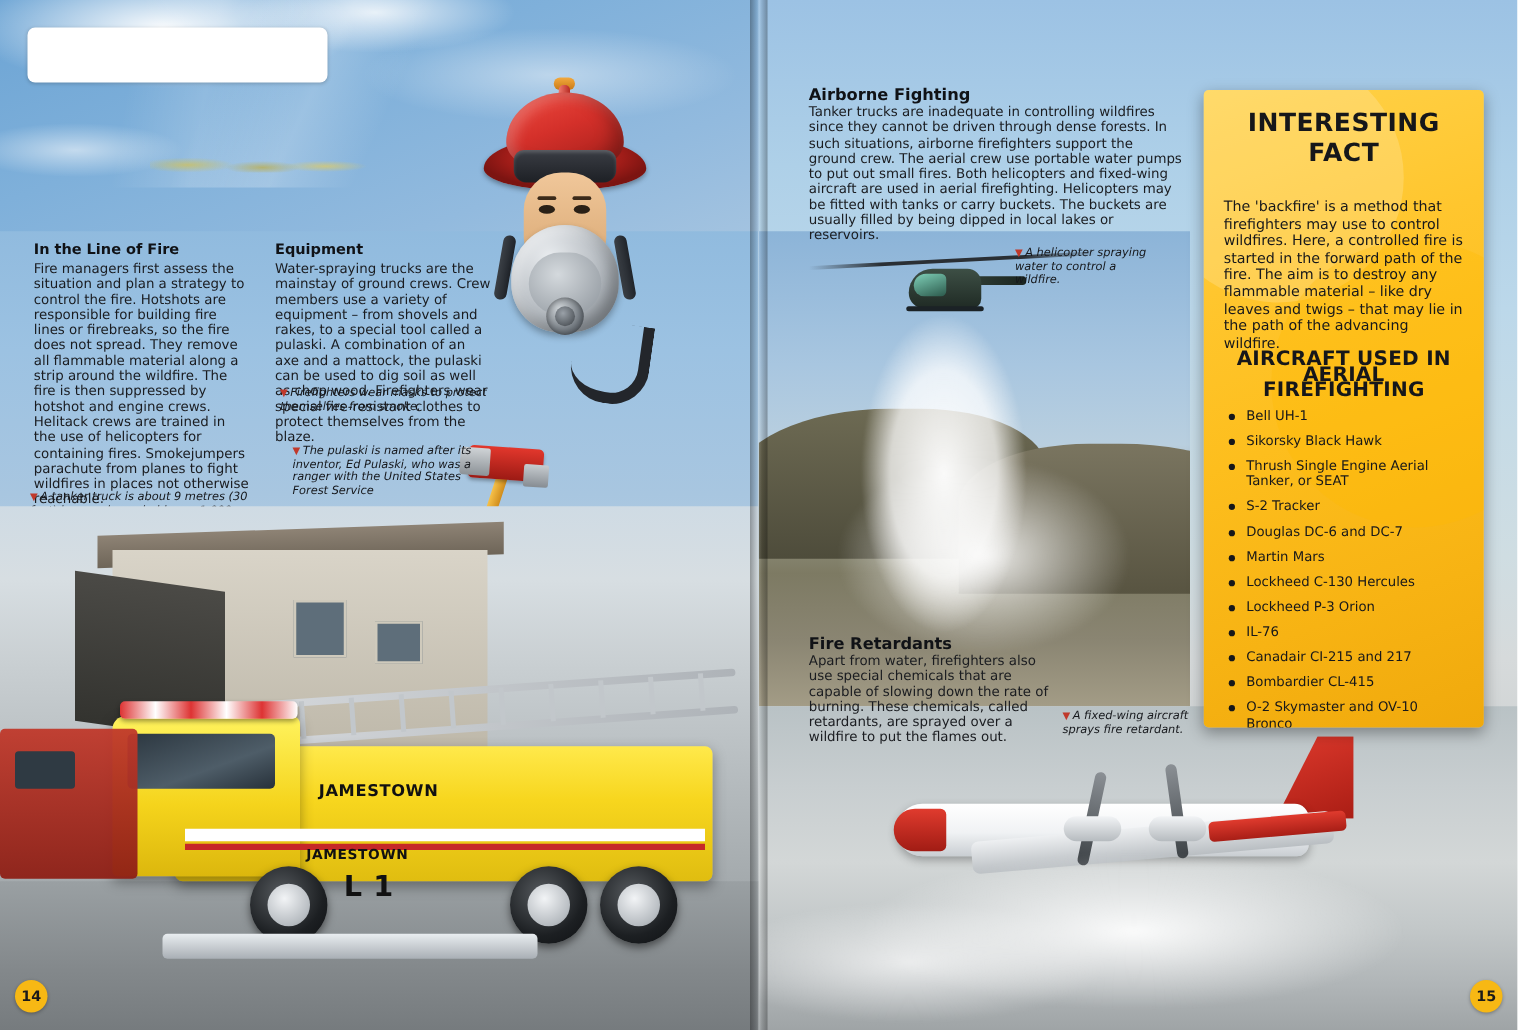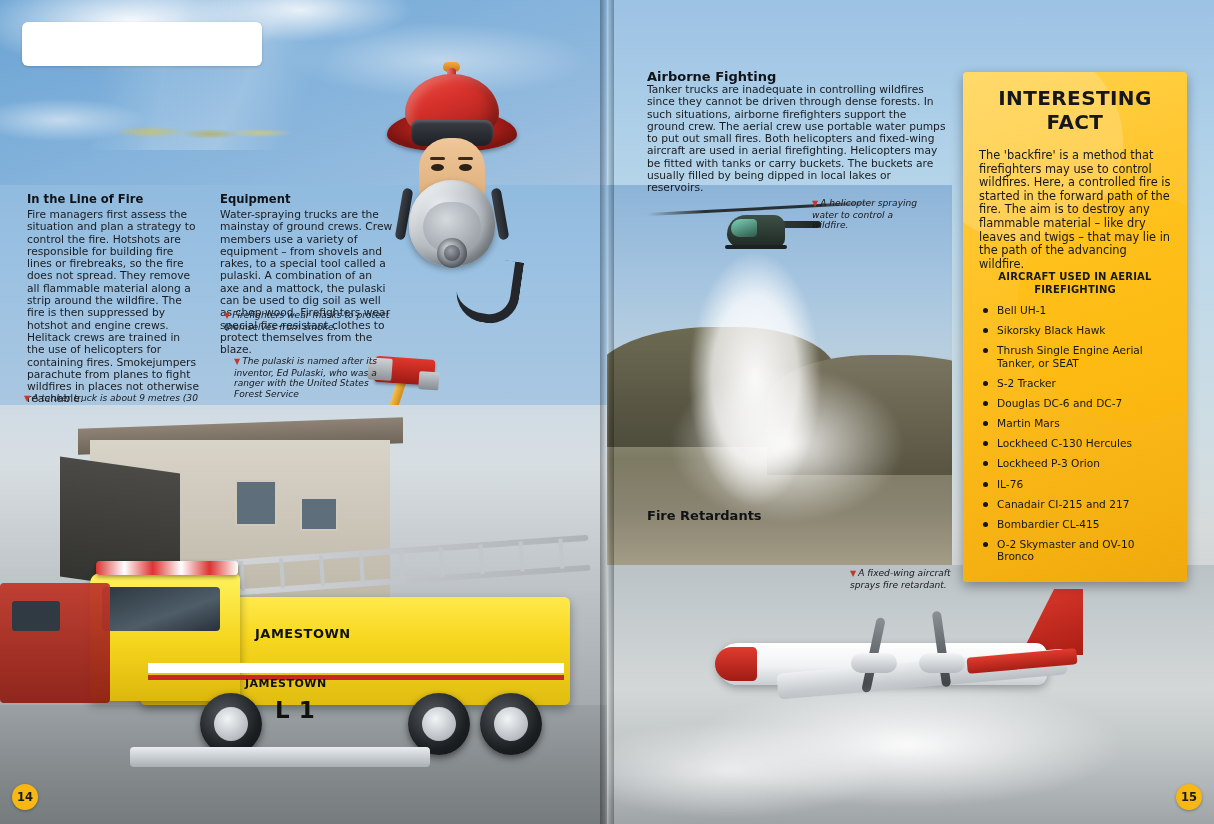"INTERESTING FACT" .fb-title { margin: 2px 0 15px 0 -> 2px 0 25px 0 }
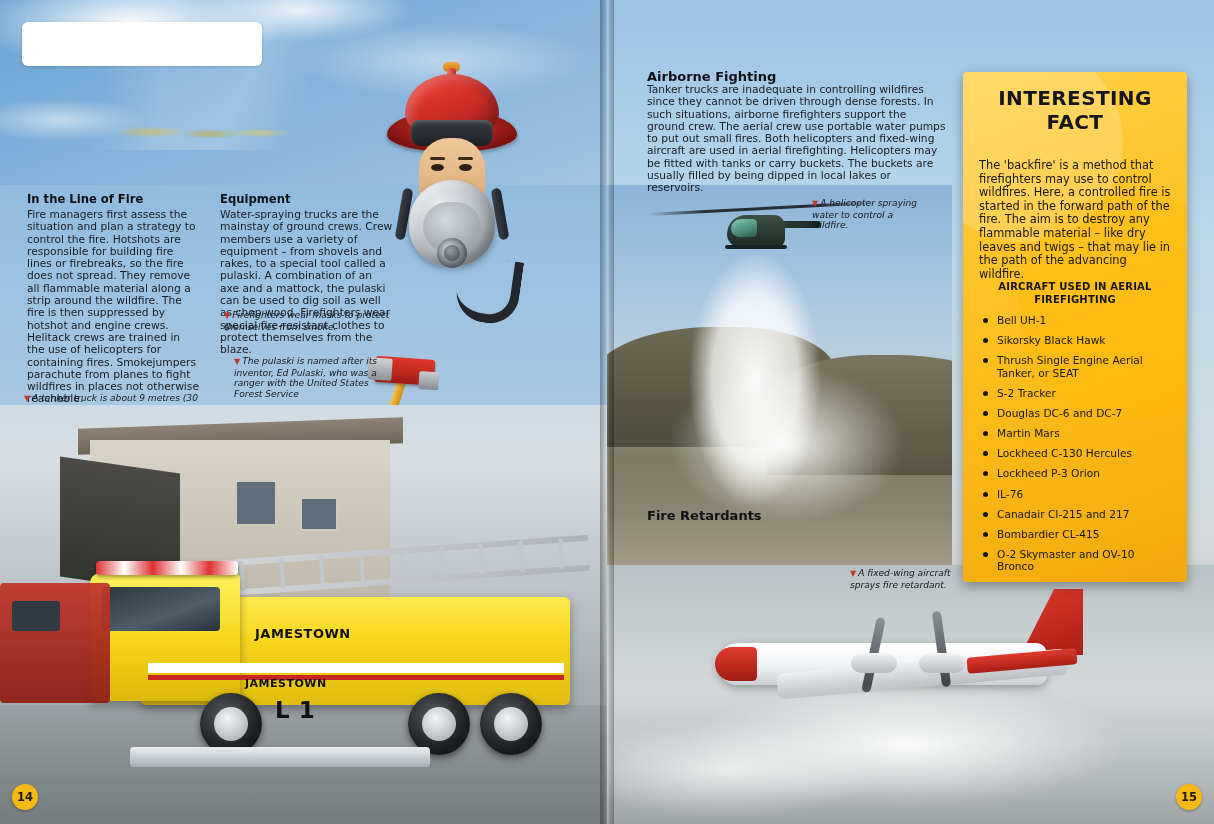"AIRCRAFT USED IN AERIAL FIREFIGHTING" .fb-sub { font-size: 10px -> 16px }
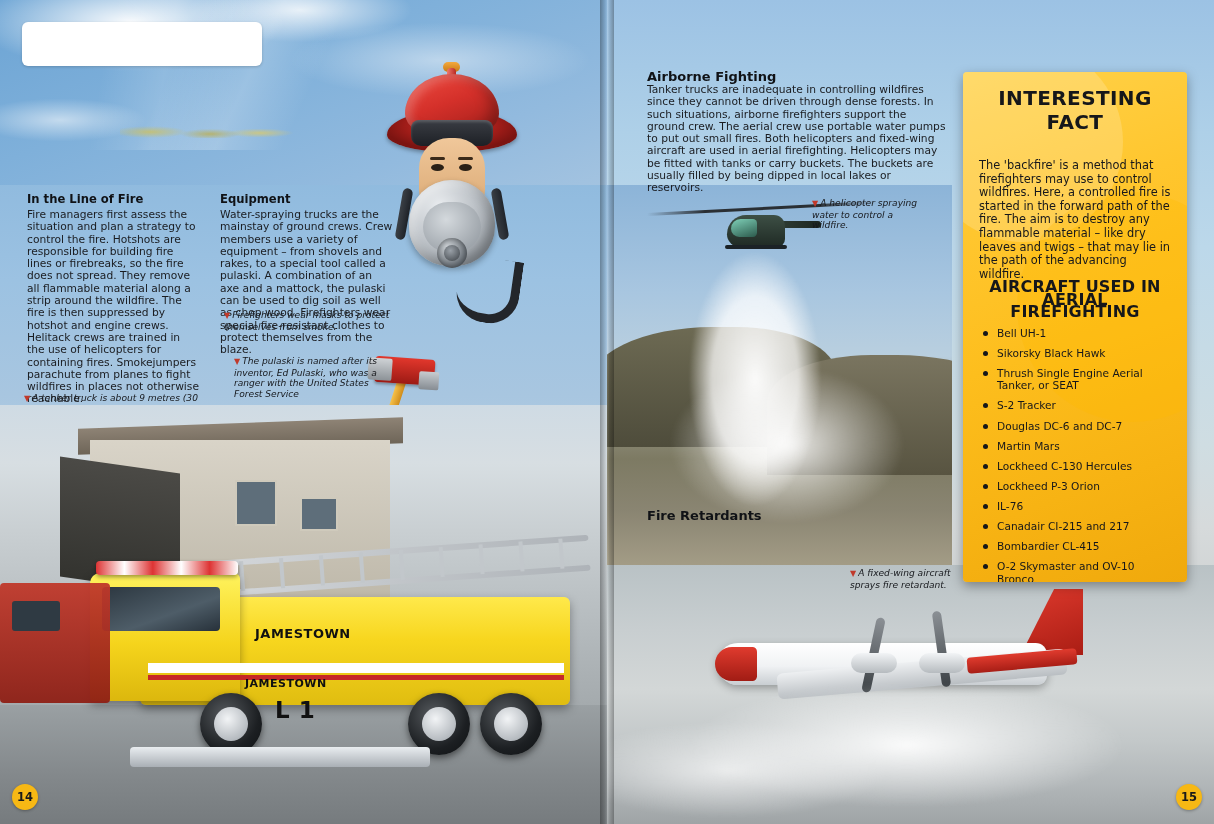"Apart from water, firefighters also" div.r-body { html: none -> <div>Apart from water, firefighters also use special chemicals that are capable of slowing down the rate of burning. These chemicals, called retardants, are sprayed over a wildfire to put the flames out.</div> }
